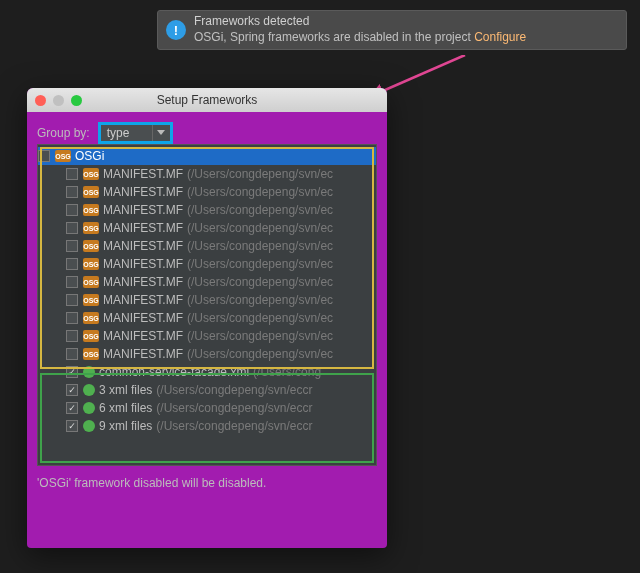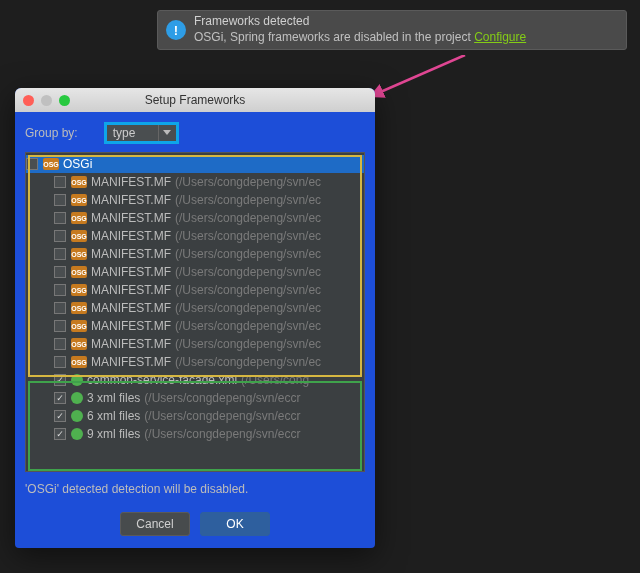"Configure" .notification .link { color: #84cc16 -> #fdba74; text-decoration: underline -> none }
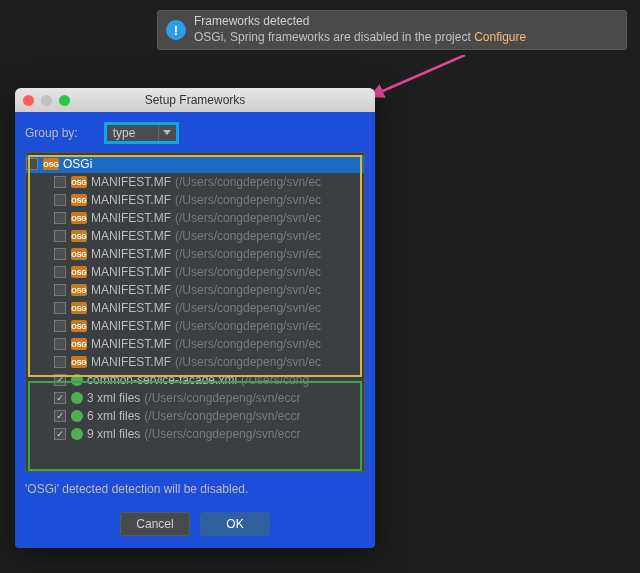"Setup Frameworks" .dialog { background: #1d4ed8 -> #a21caf; left: 15px -> 27px }
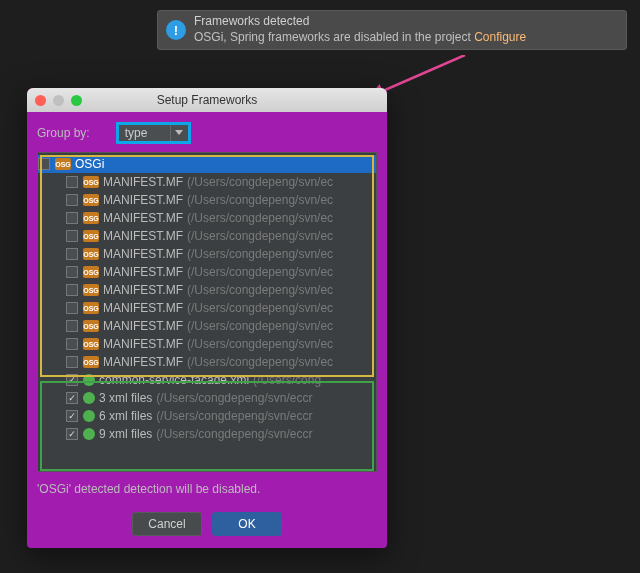"Group by:" .group-by { gap: 26px -> 8px; margin-bottom: 8px -> none }
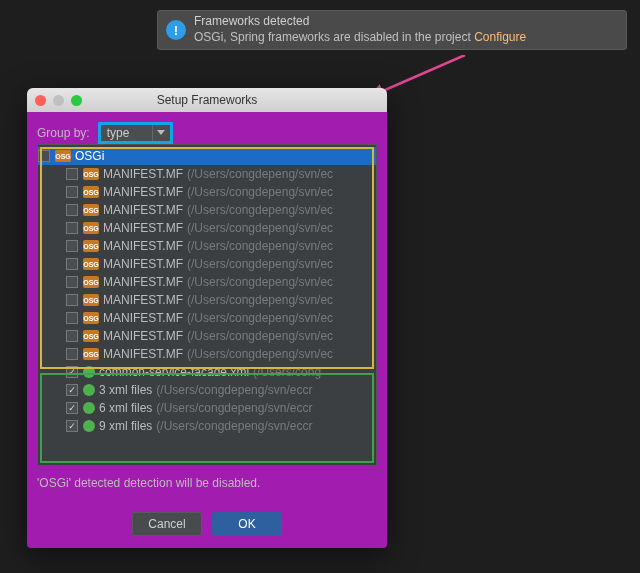"'OSGi' detected detection will be" div.status { text: detected detection -> framework disabled }
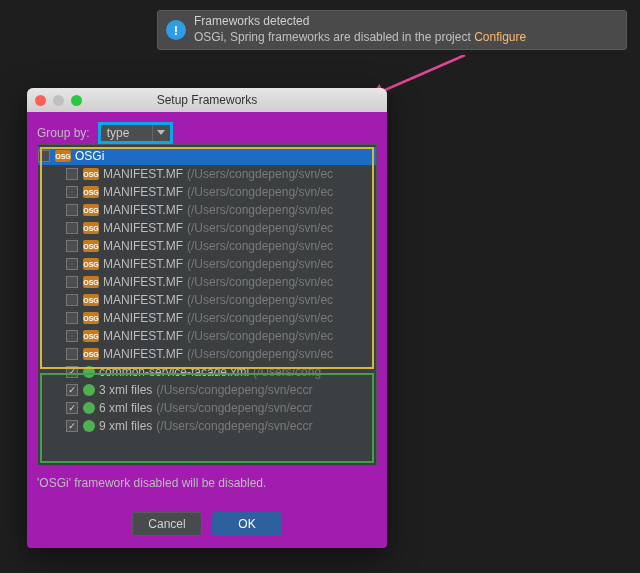"Cancel" div.button-bar { html: <div> <button>Cancel</button> <button>OK</button> </div> -> none }
